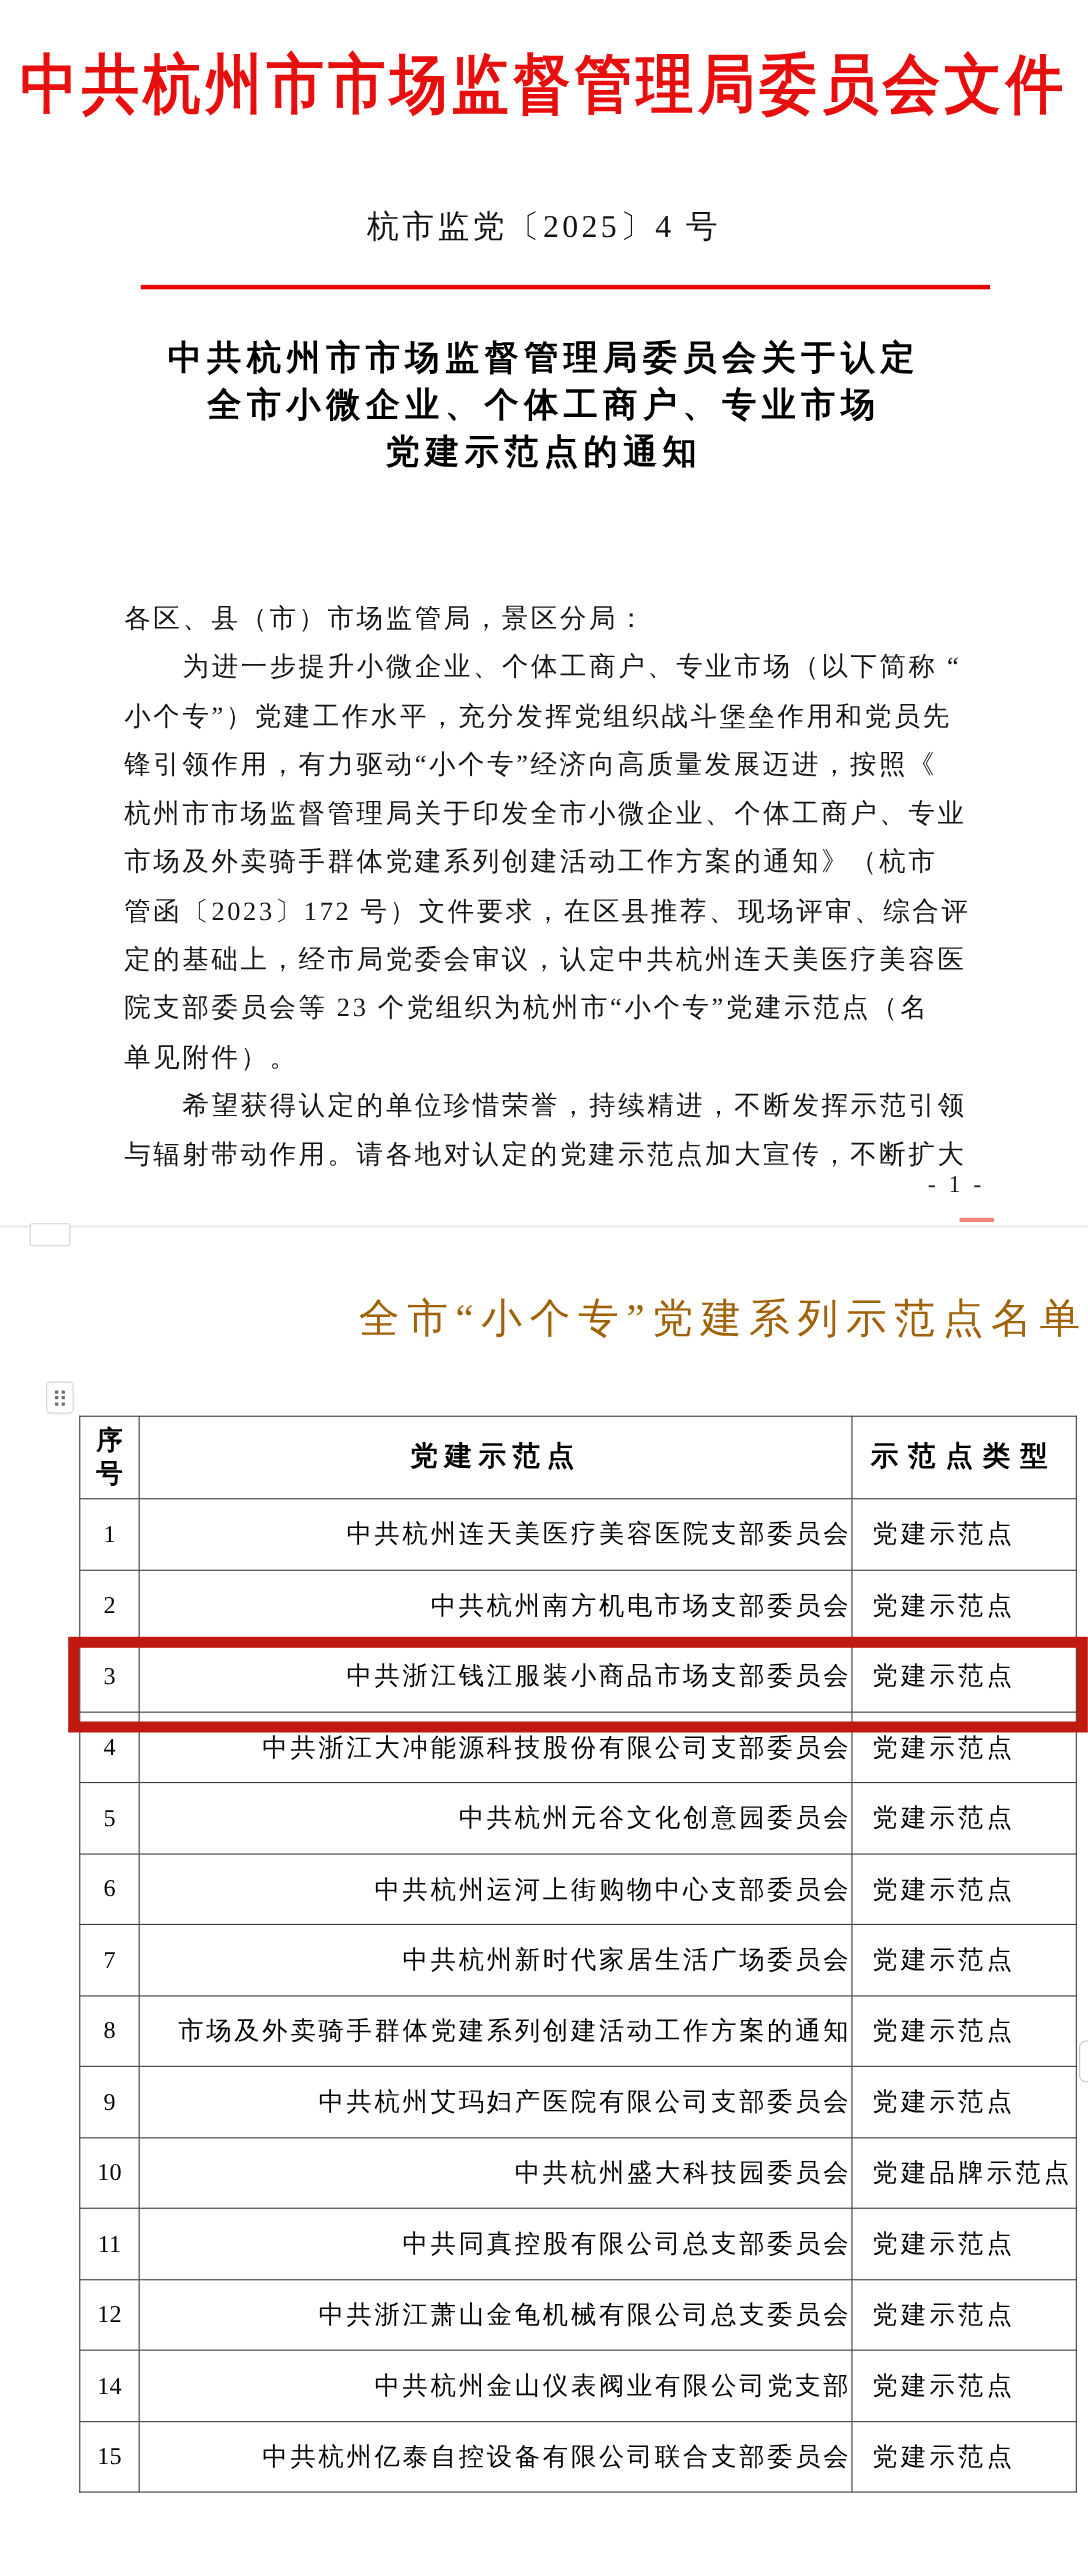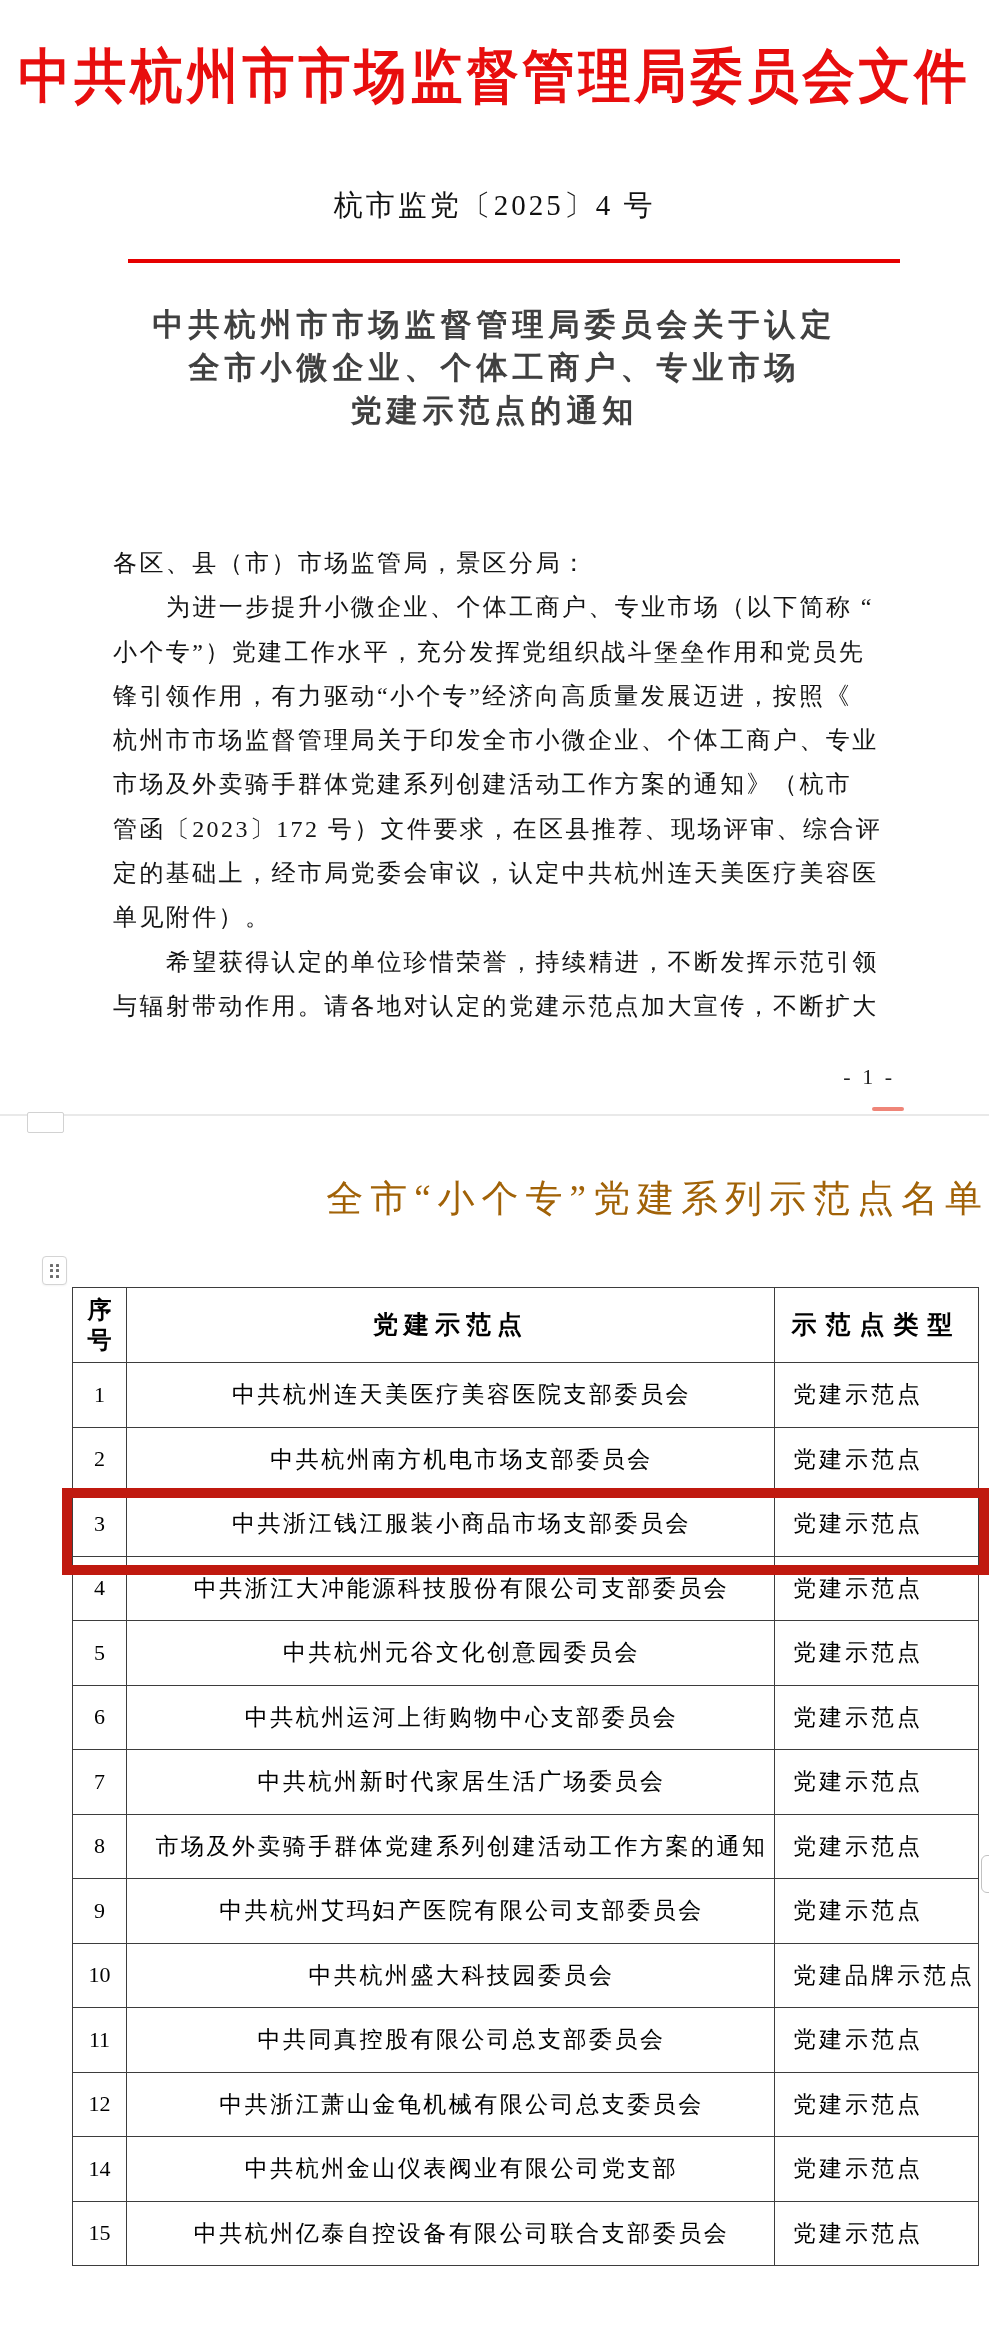"中共杭州市市场监督管理局委员会关于认定" .doc-title { color: #404040 -> #000000 }
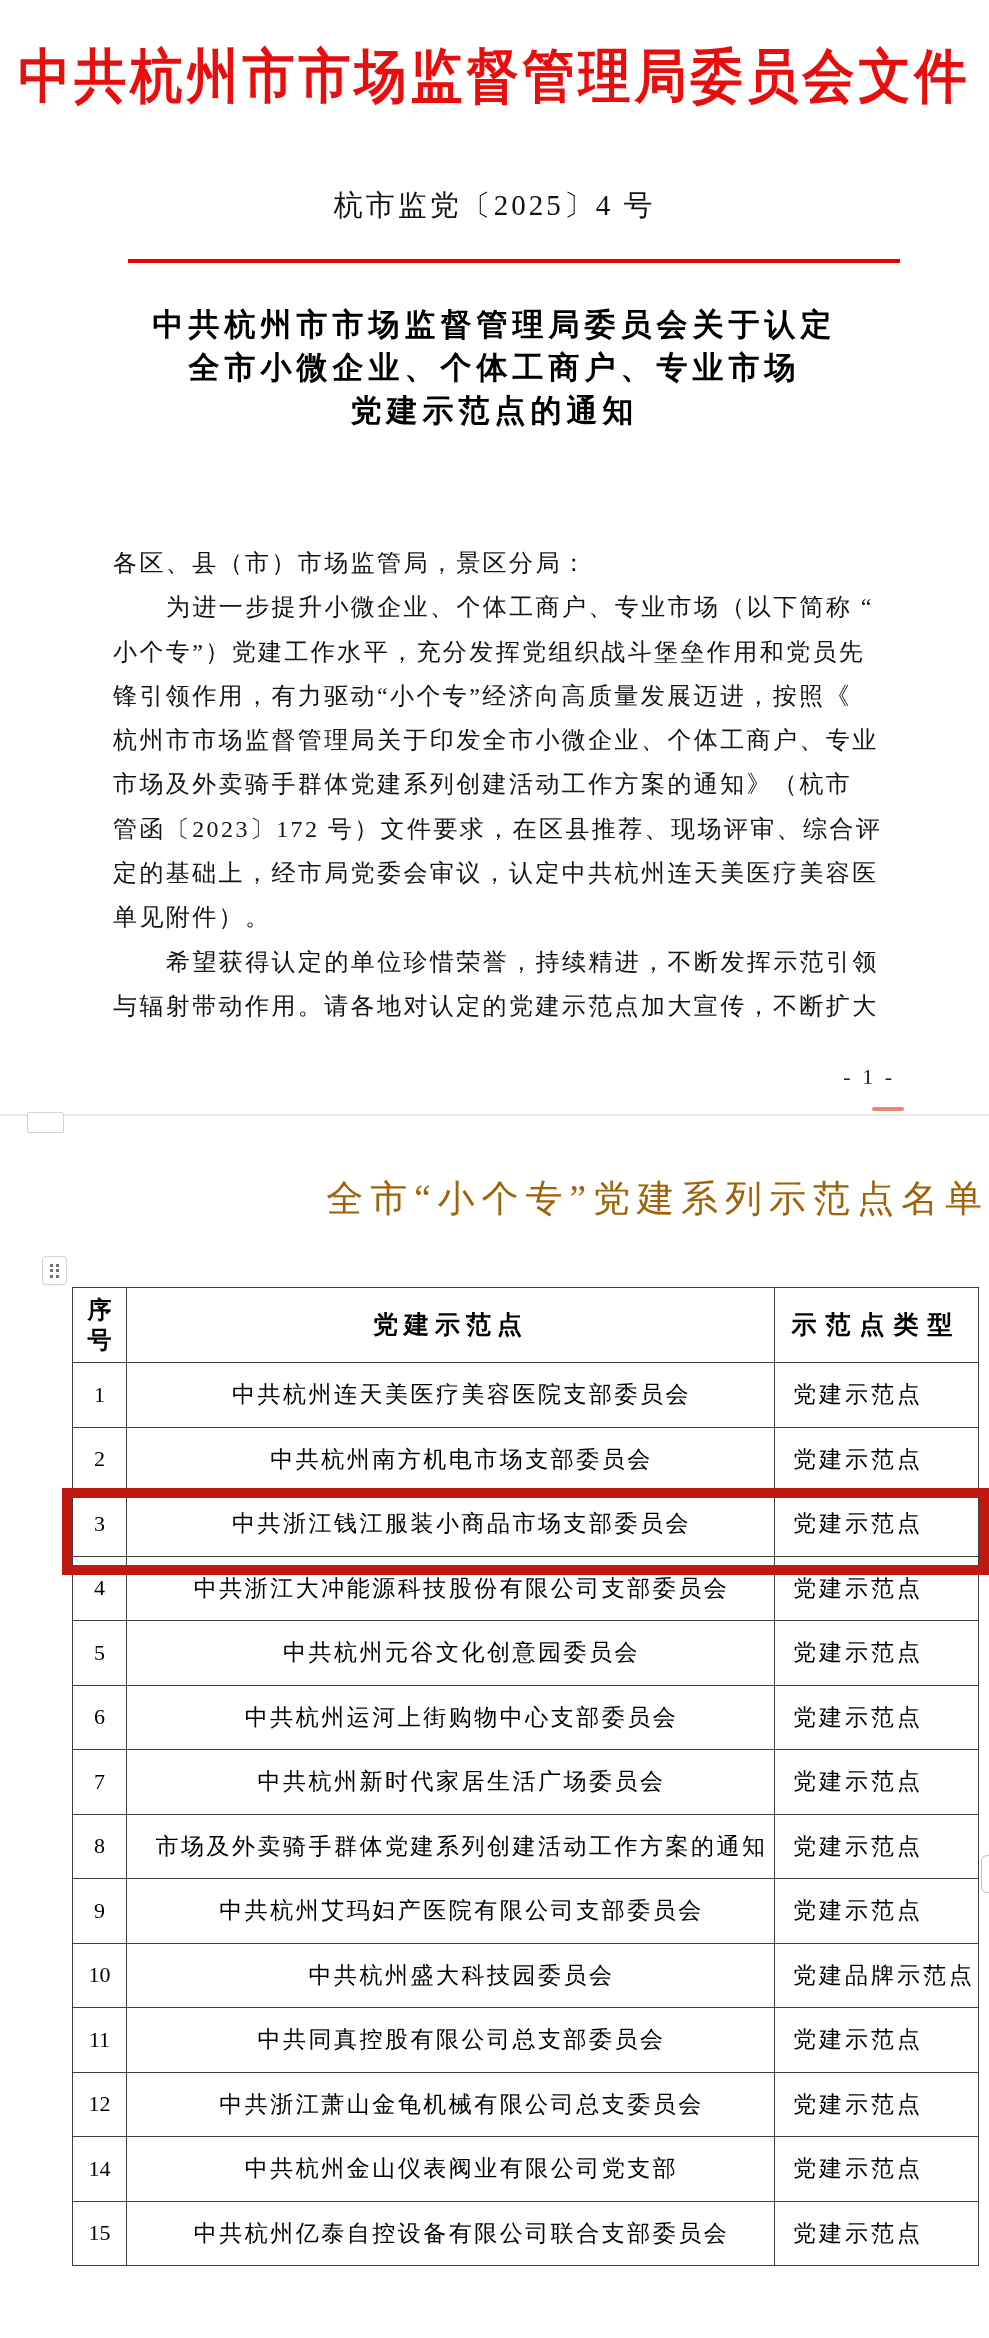"院支部委员会等 23 个党组织为杭州市“小个专”党建示范点（名" div.body-line { html: none -> <div>院支部委员会等 23 个党组织为杭州市“小个专”党建示范点（名</div> }
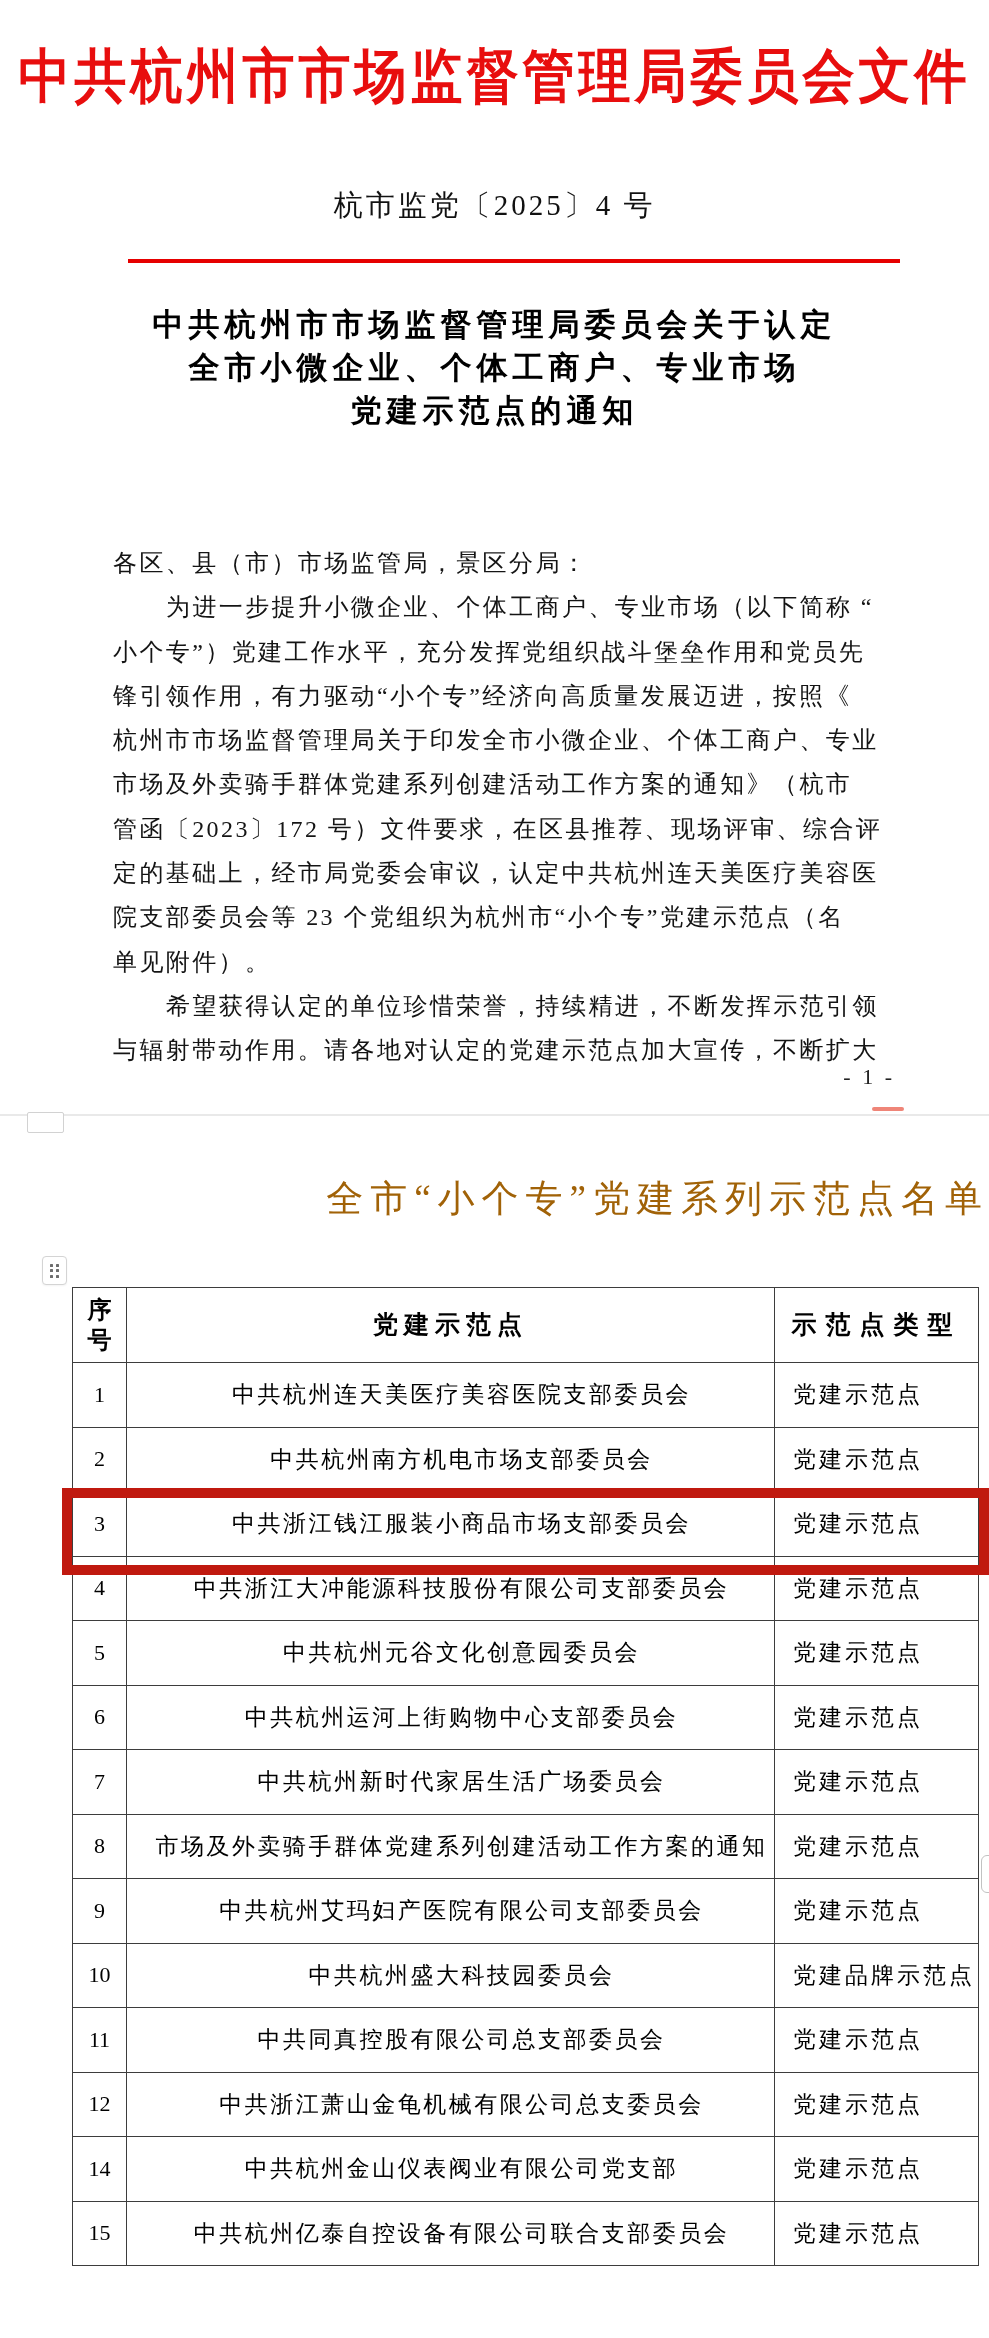"中共杭州连天美医疗美容医院支部委员会" td.cell-name { text-align: center -> right }
